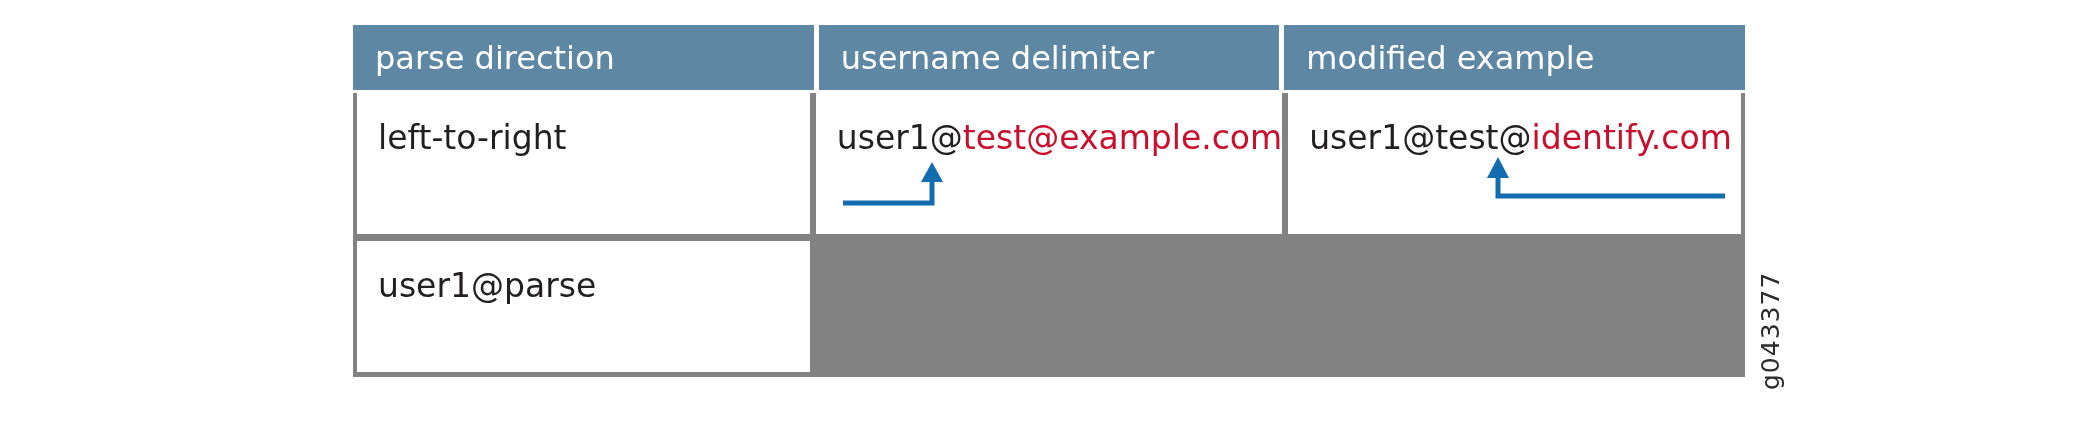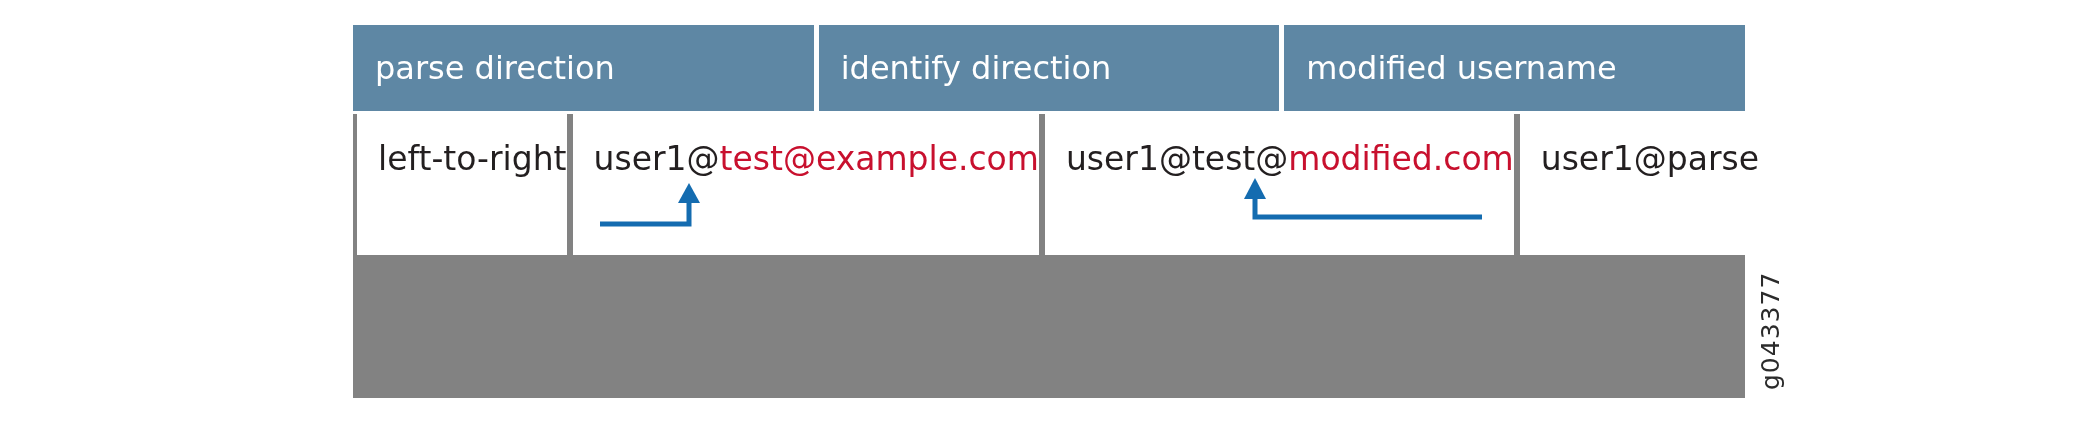"parse direction" .thead { height: 86px -> 65px }
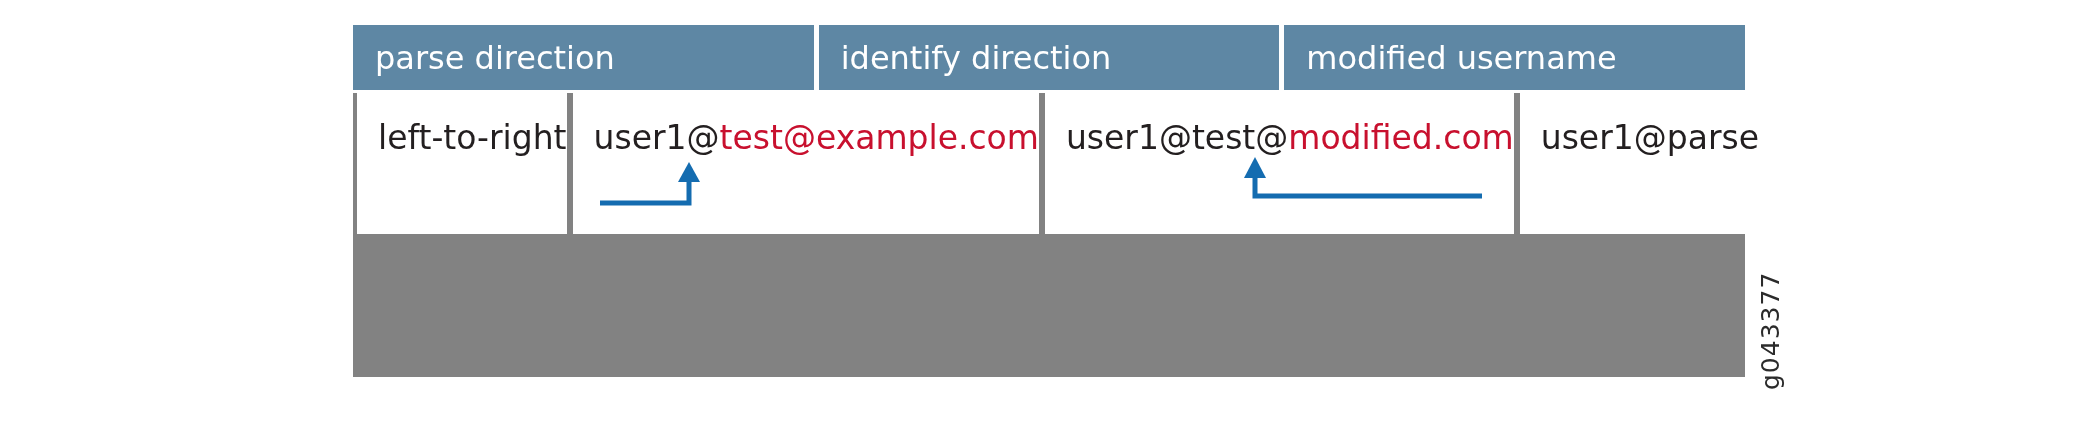"identify direction" div.th { text: identify direction -> username delimiter }
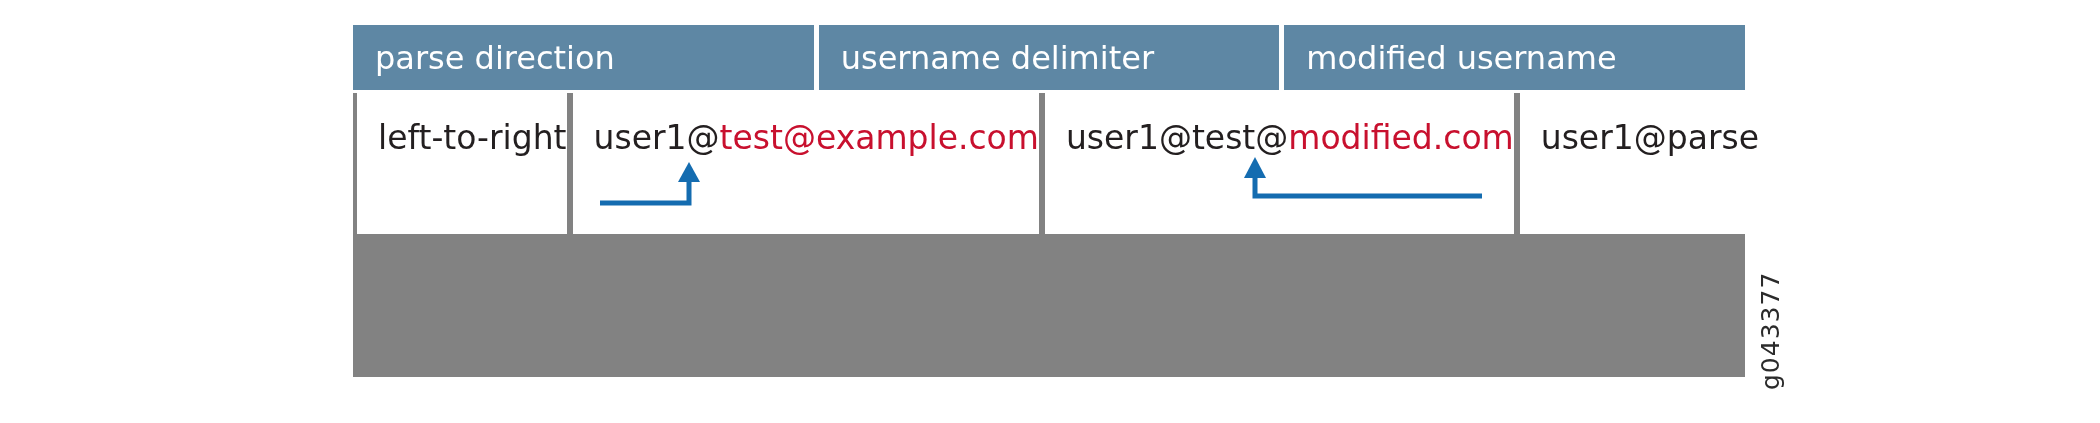"modified username" div.th { text: username -> example }
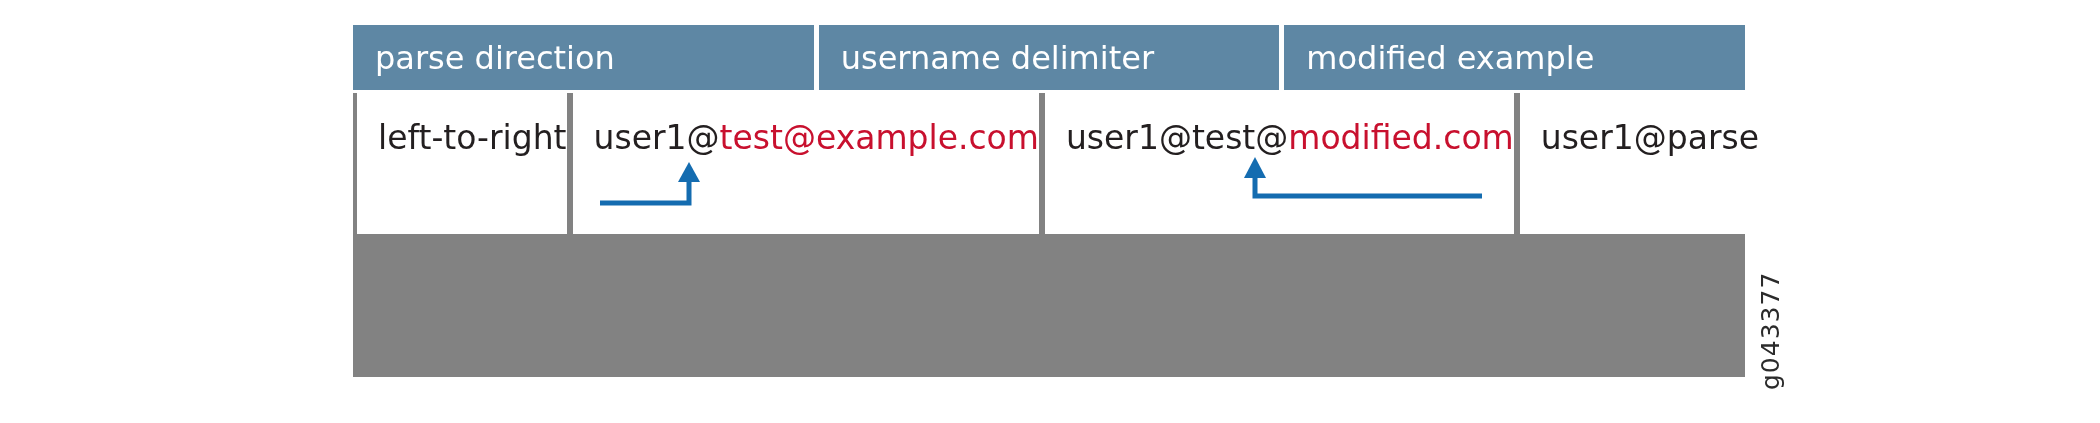"left-to-right" .tbody { grid-template-columns: repeat(4, 1fr) -> repeat(3, 1fr) }
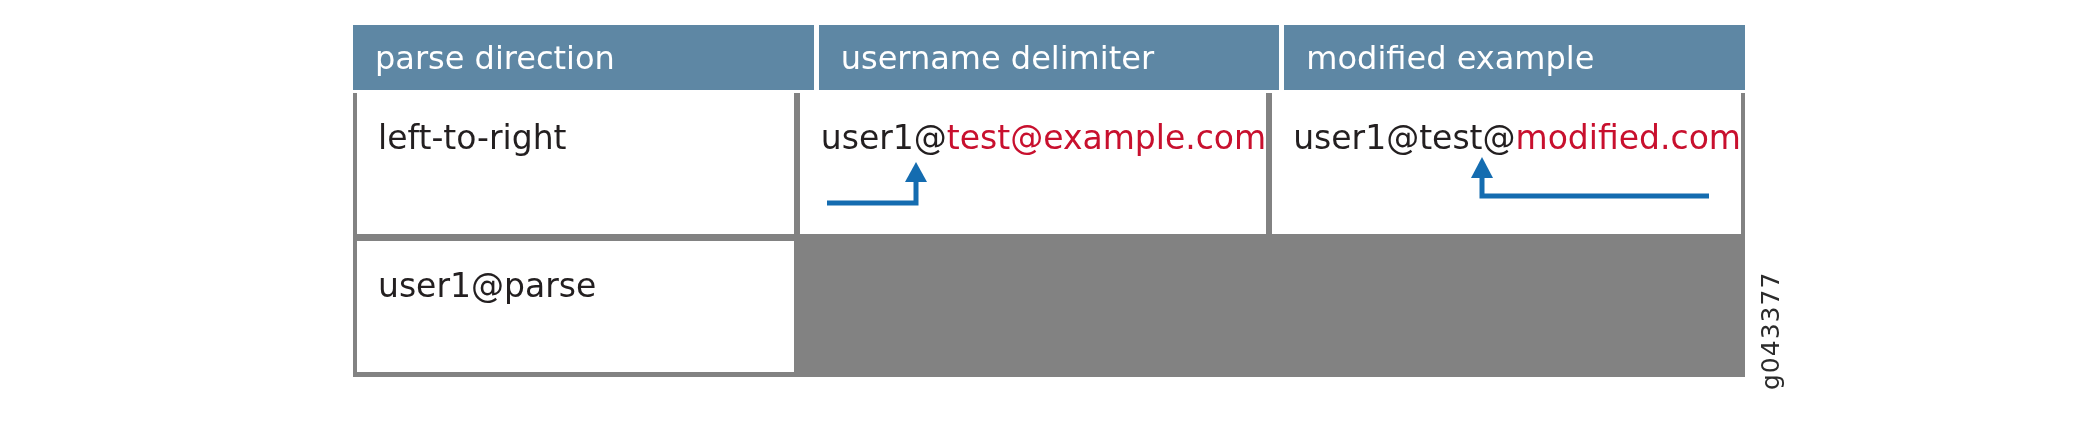"modified.com" span.red { text: modified.com -> identify.com }
